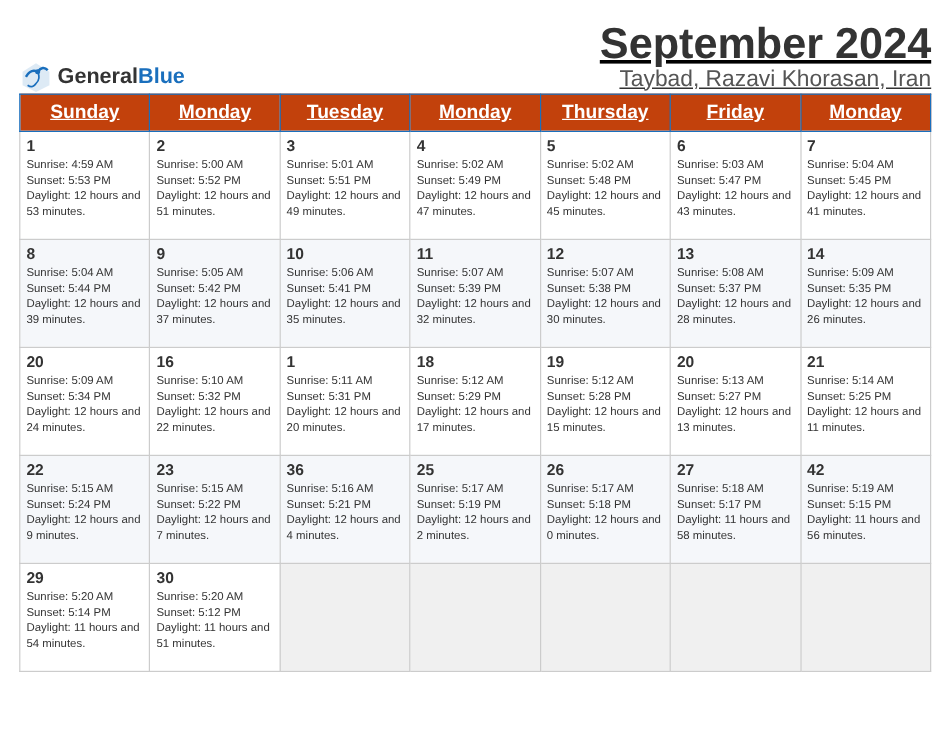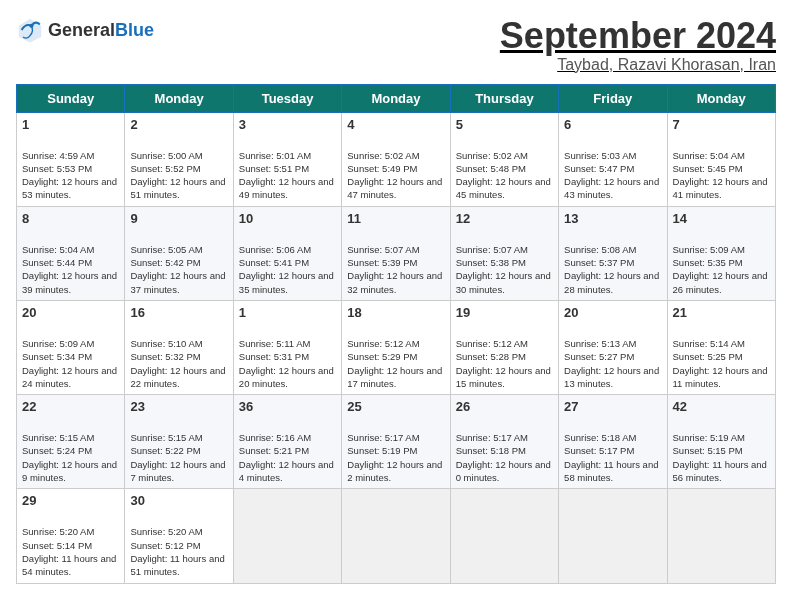"GeneralBlue" .header { align-items: flex-start -> flex-end; margin-bottom: 10px -> none }
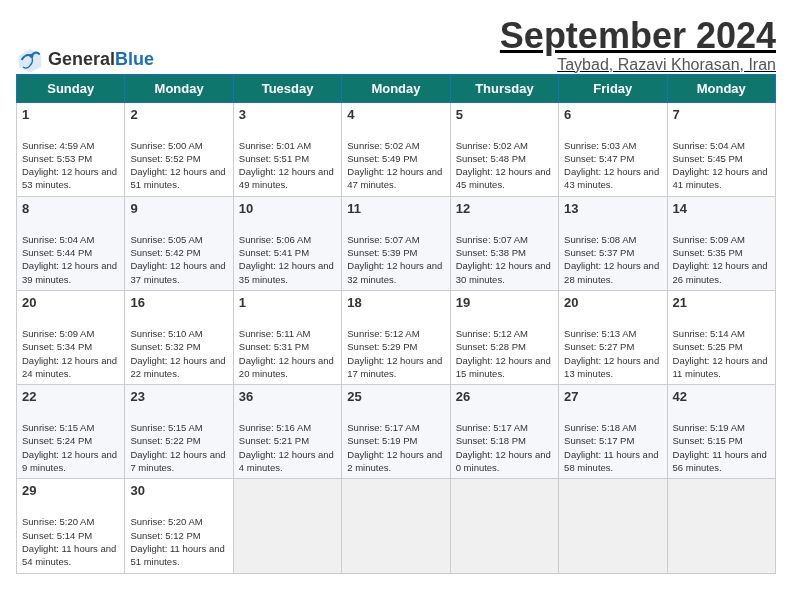"Taybad, Razavi Khorasan, Iran" .location-title { font-size: 16px -> 19px }
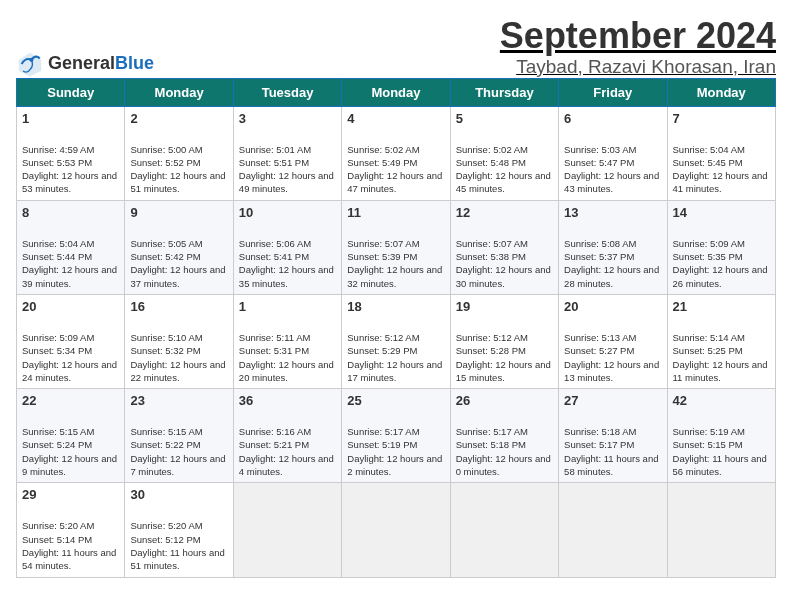"Sunday" thead tr th { background-color: #0f766e -> #c2410c; font-size: 13px -> 16px; text-decoration: none -> underline }
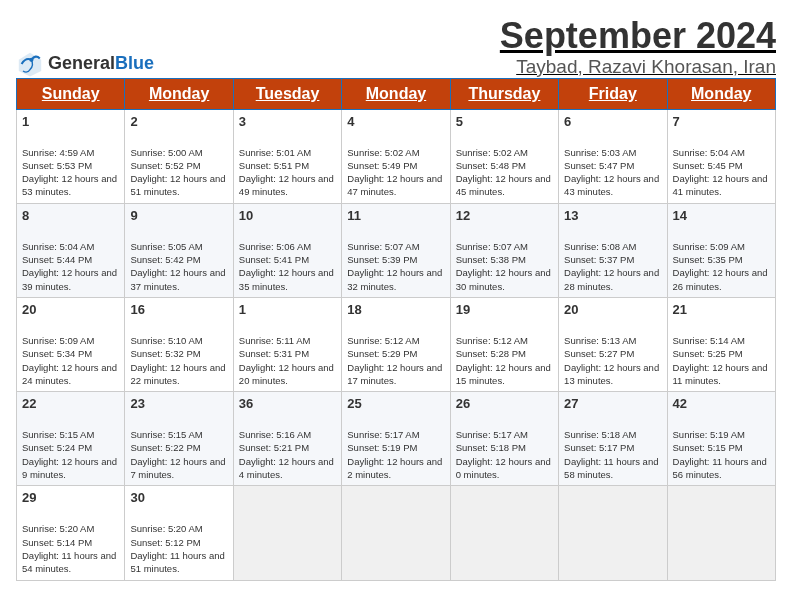"Sunrise: 4:59 AM" .cell-text { margin-top: 17px -> none }
